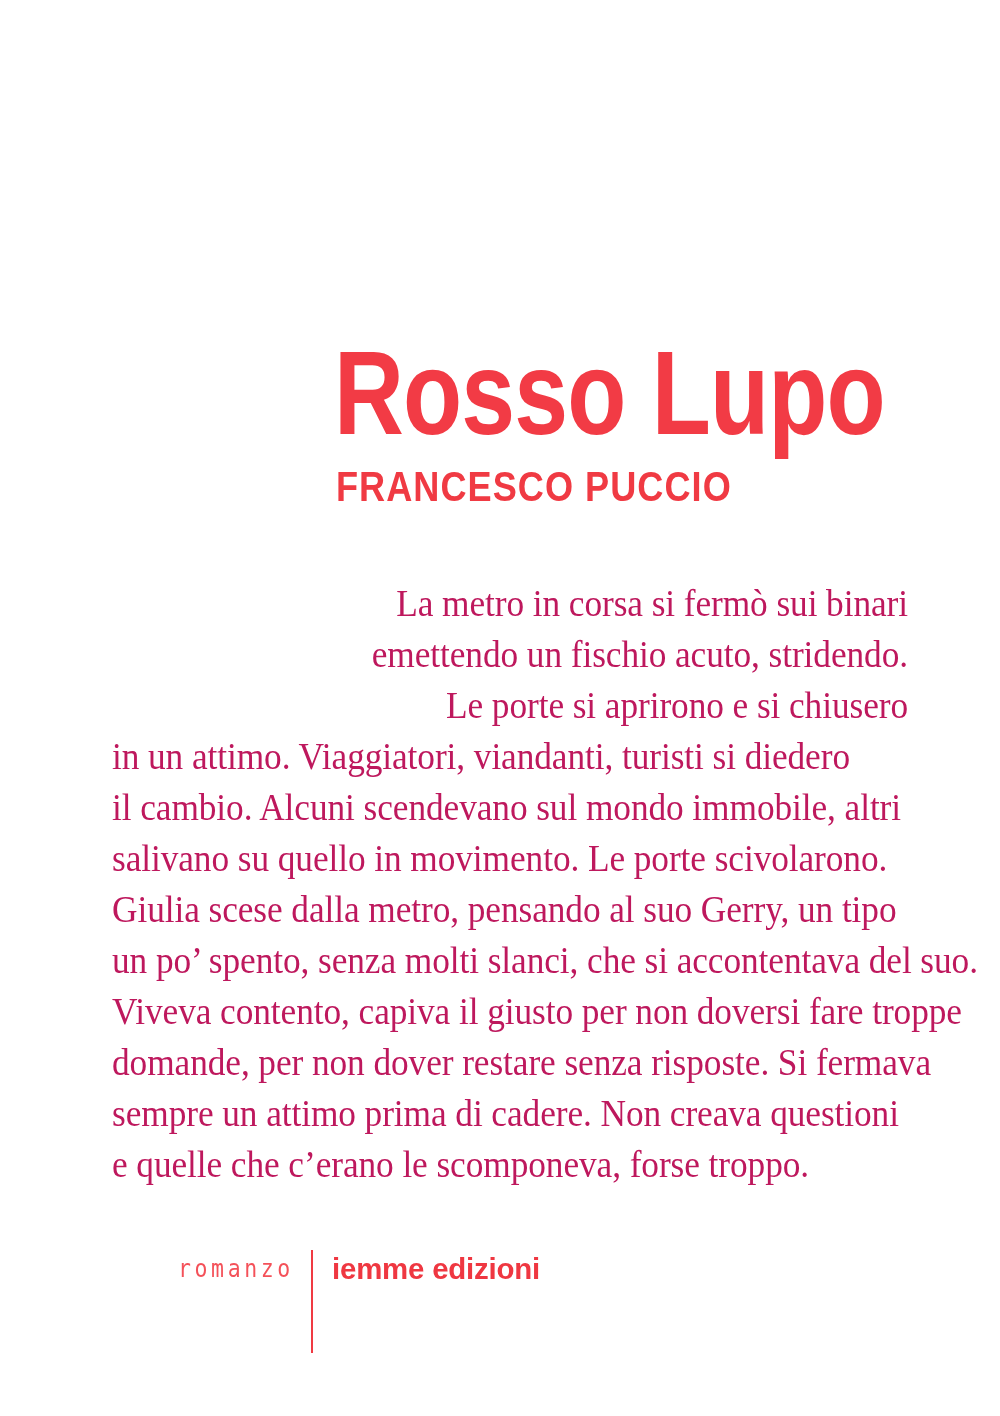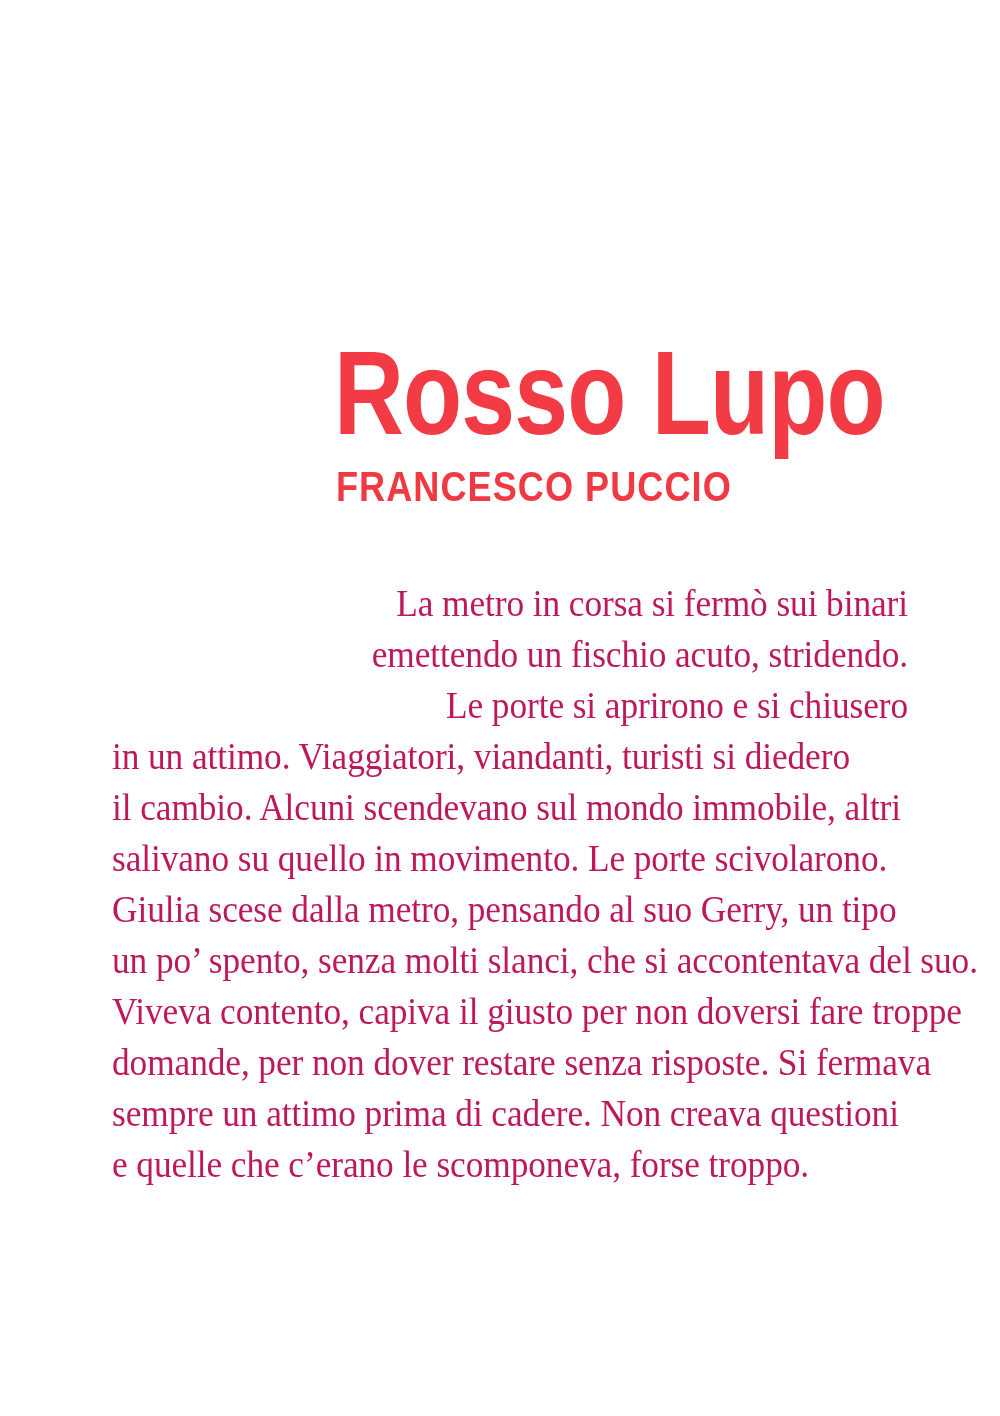"romanzo" div.footer { html: none -> <div> <div></div> <div>romanzo</div> <div>iemme edizioni</div> </div> }
